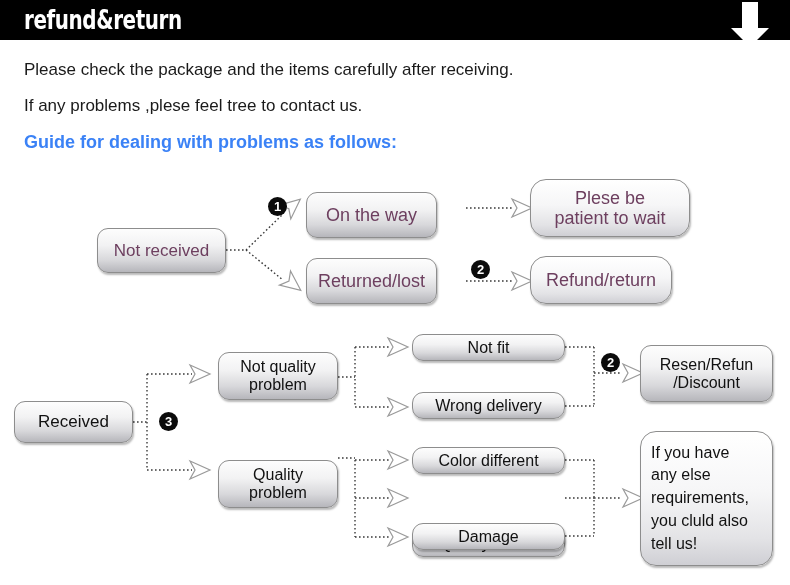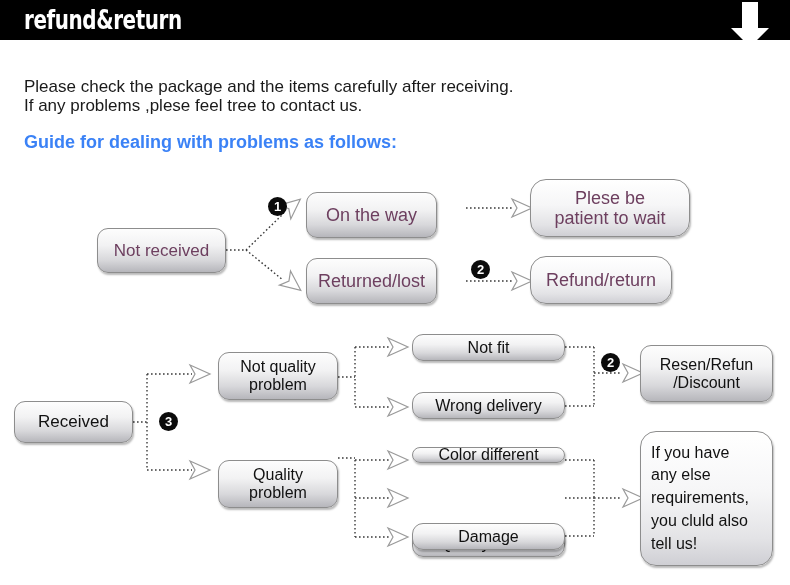"Please check the package and" .intro-1 { margin-top: 17px -> none }
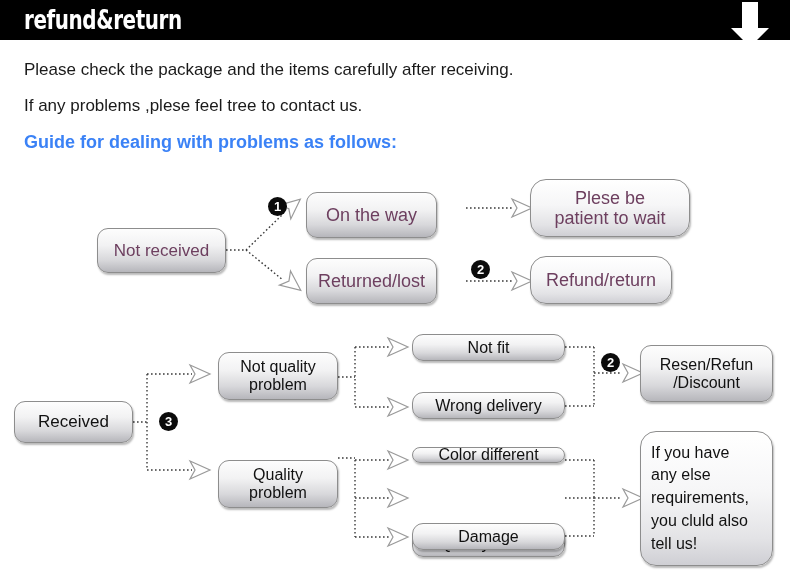"Color different" div.fbox { height: 16px -> 27px }
